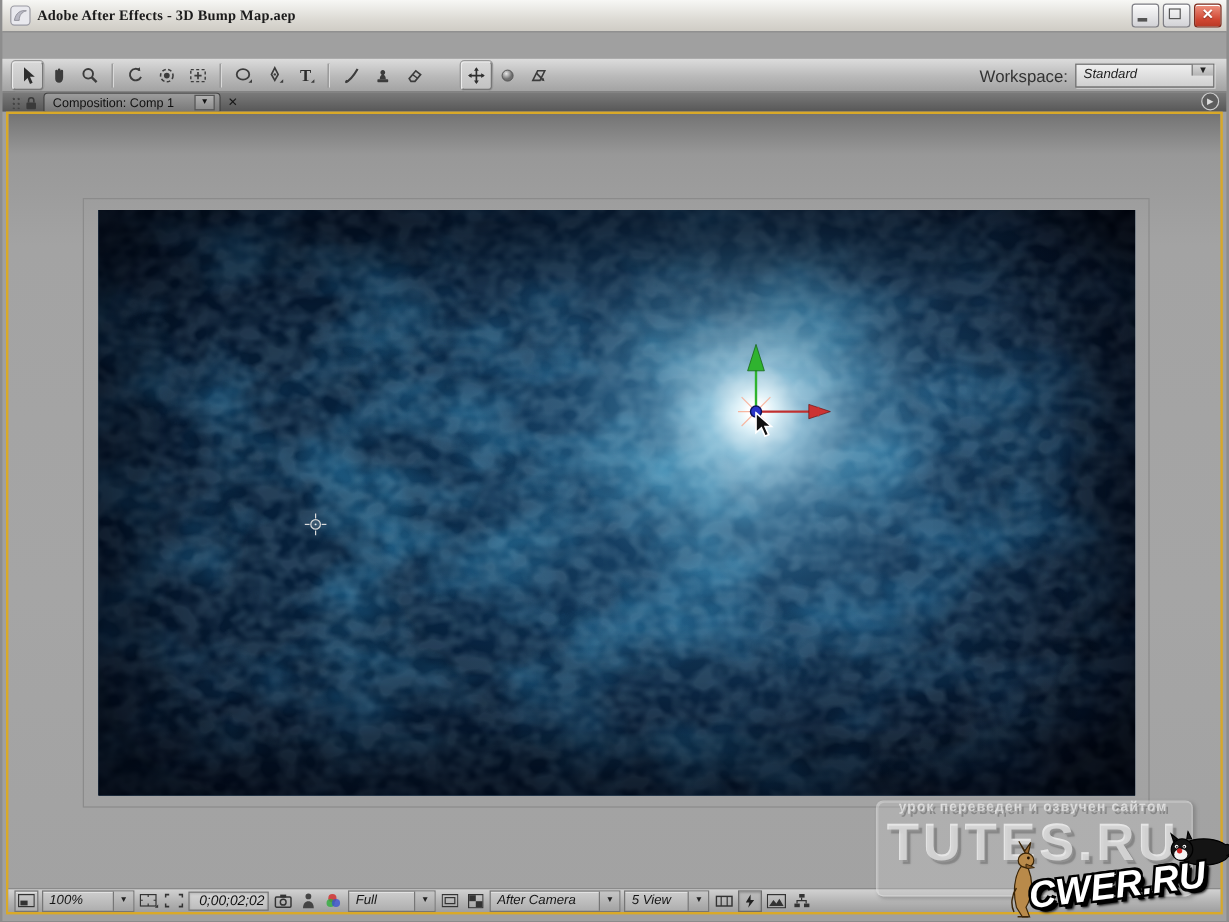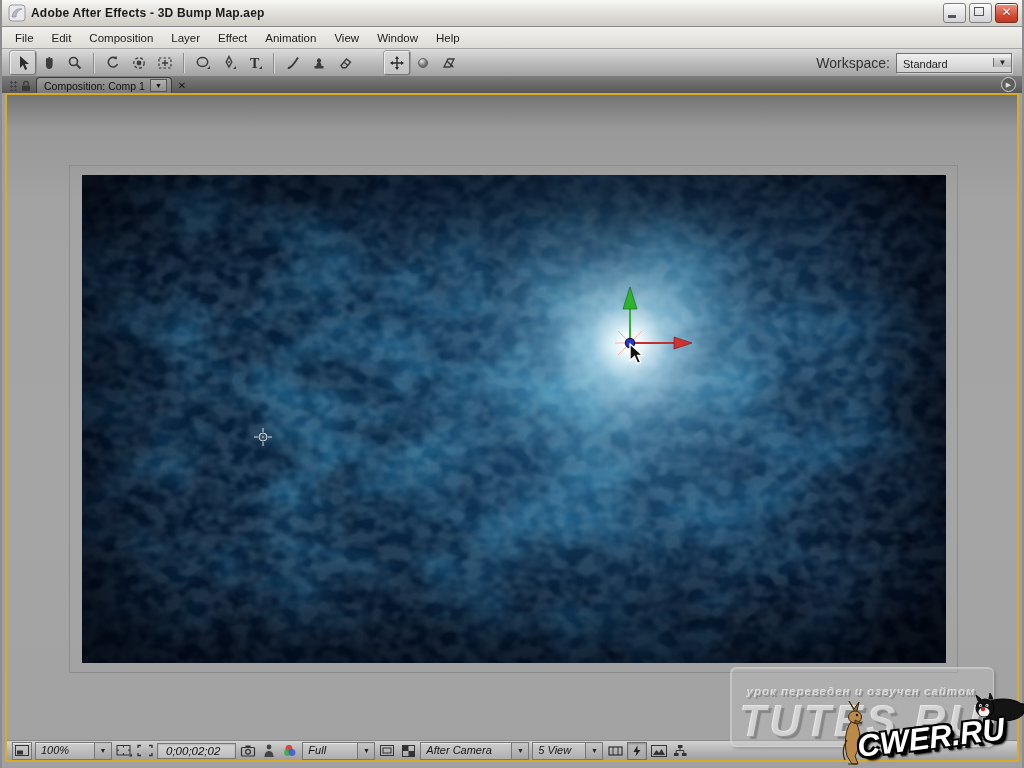"Adobe After Effects - 3D" .titlebar { font-family: none -> Liberation Serif, serif }
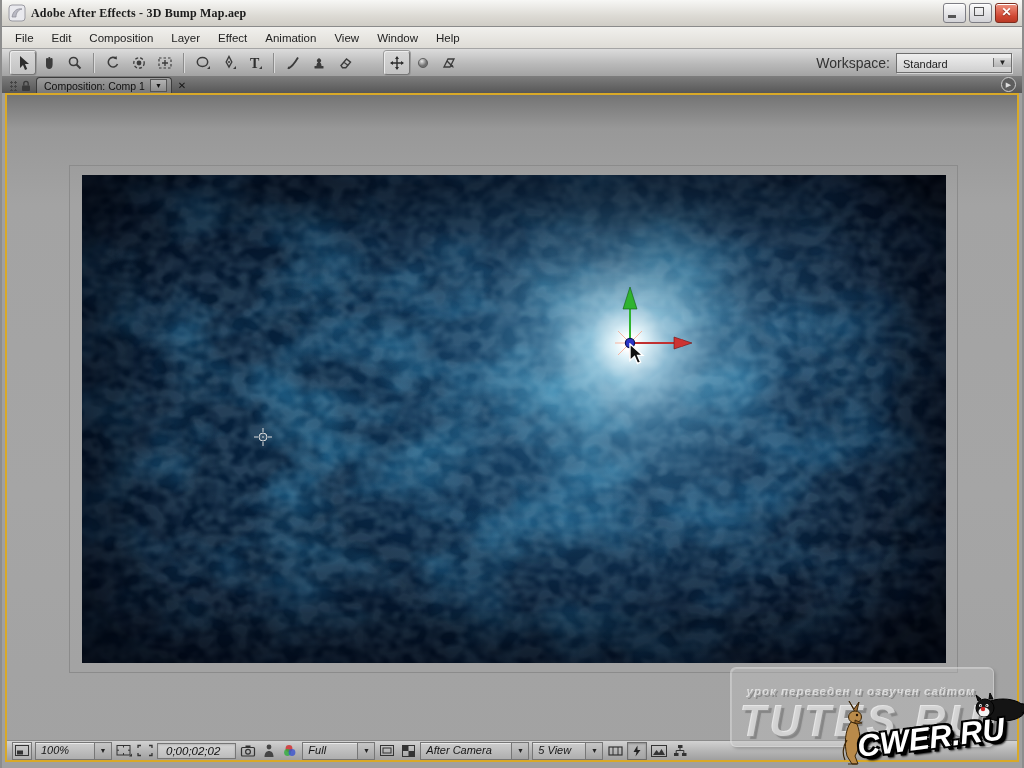"File" div.menubar { html: <div> <span>File</span> <span>Edit</span> <span>Composition</span> <span>Layer</span> <span>Effect</span> <span>Animation</span> <span>View</span> <span>Window</span> <span>Help</span> </div> -> none }
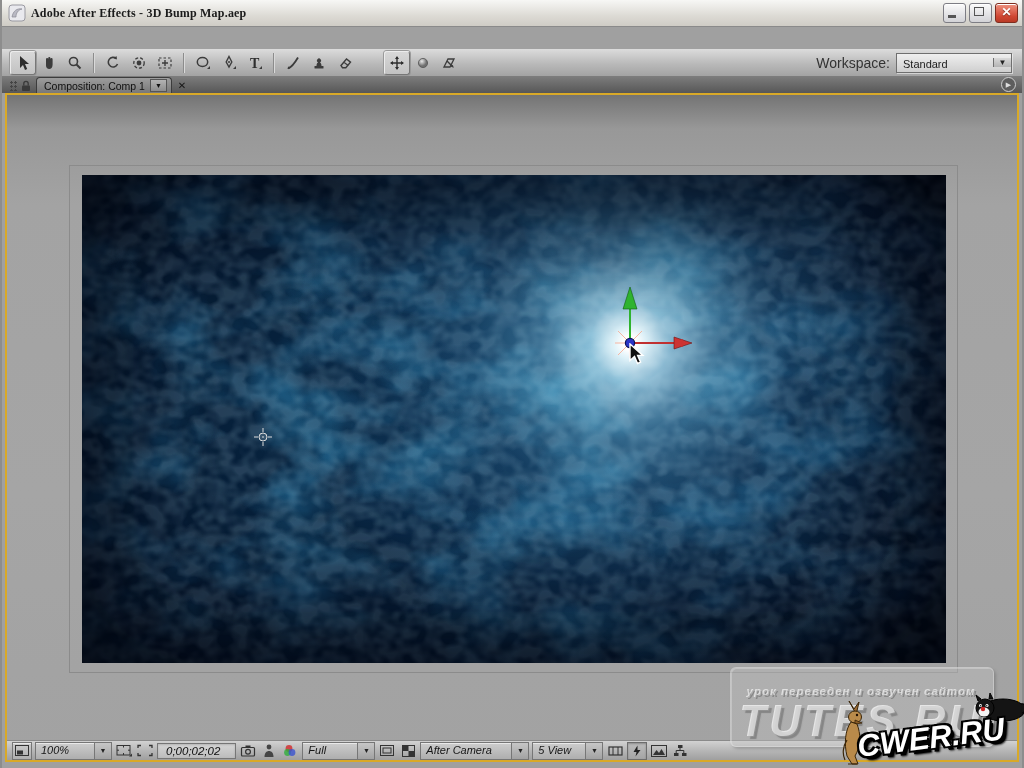"Standard" .dd { align-items: center -> flex-start; font-style: none -> italic }
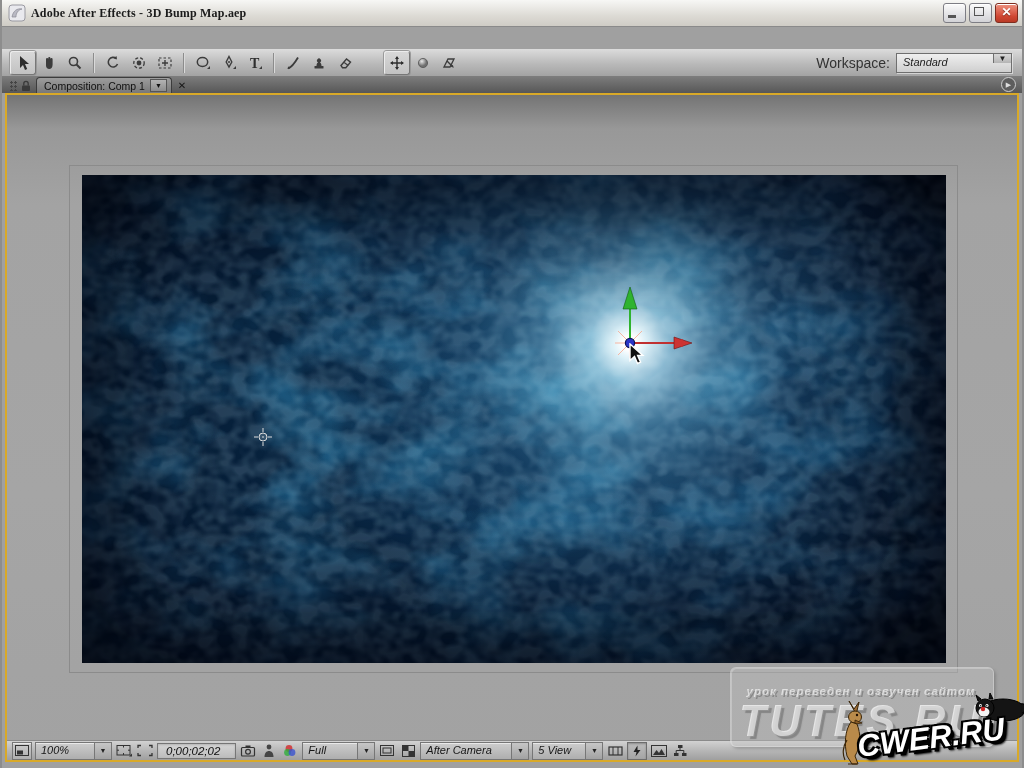"Composition: Comp 1" .tab { gap: none -> 12px }
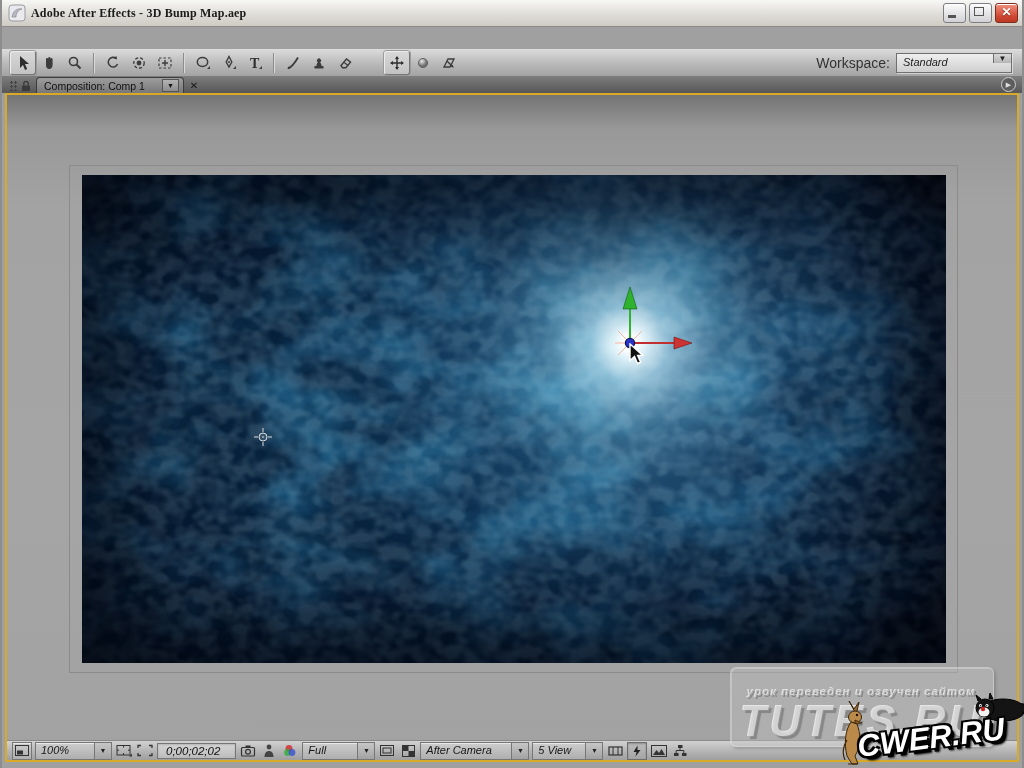"урок переведен и озвучен сайтом" .watermark { font-style: italic -> none; justify-content: flex-end -> flex-start }
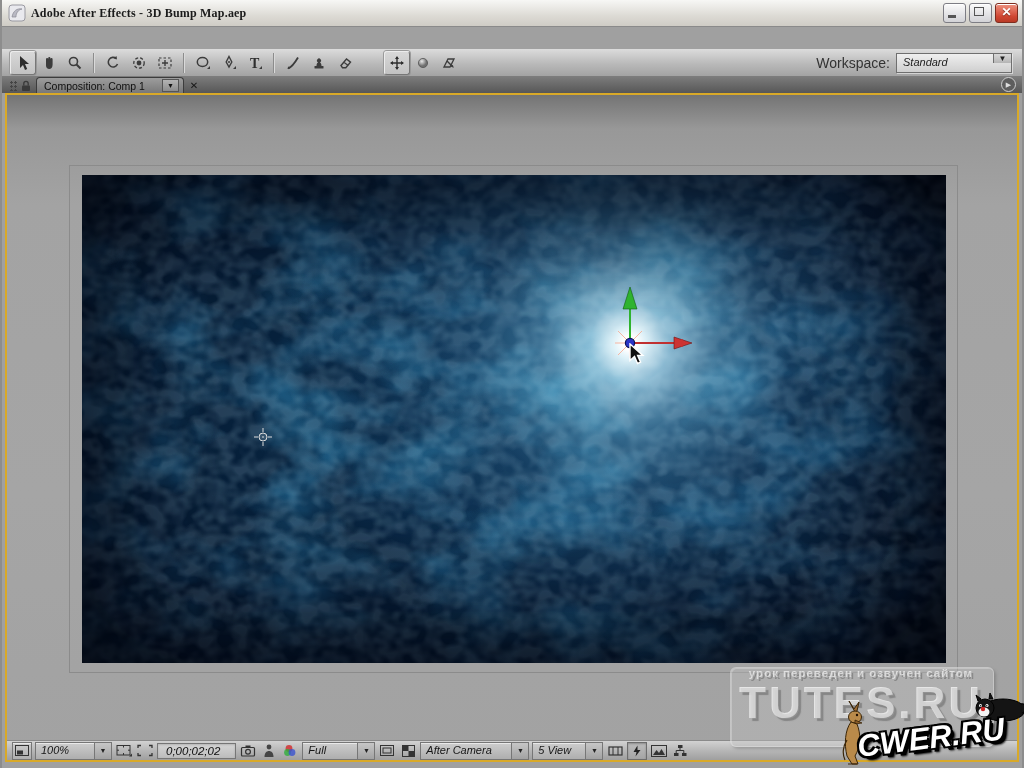"0;00;02;02" .timecode { padding: 1px 15px 0 8px -> 1px 3px 0 8px }
